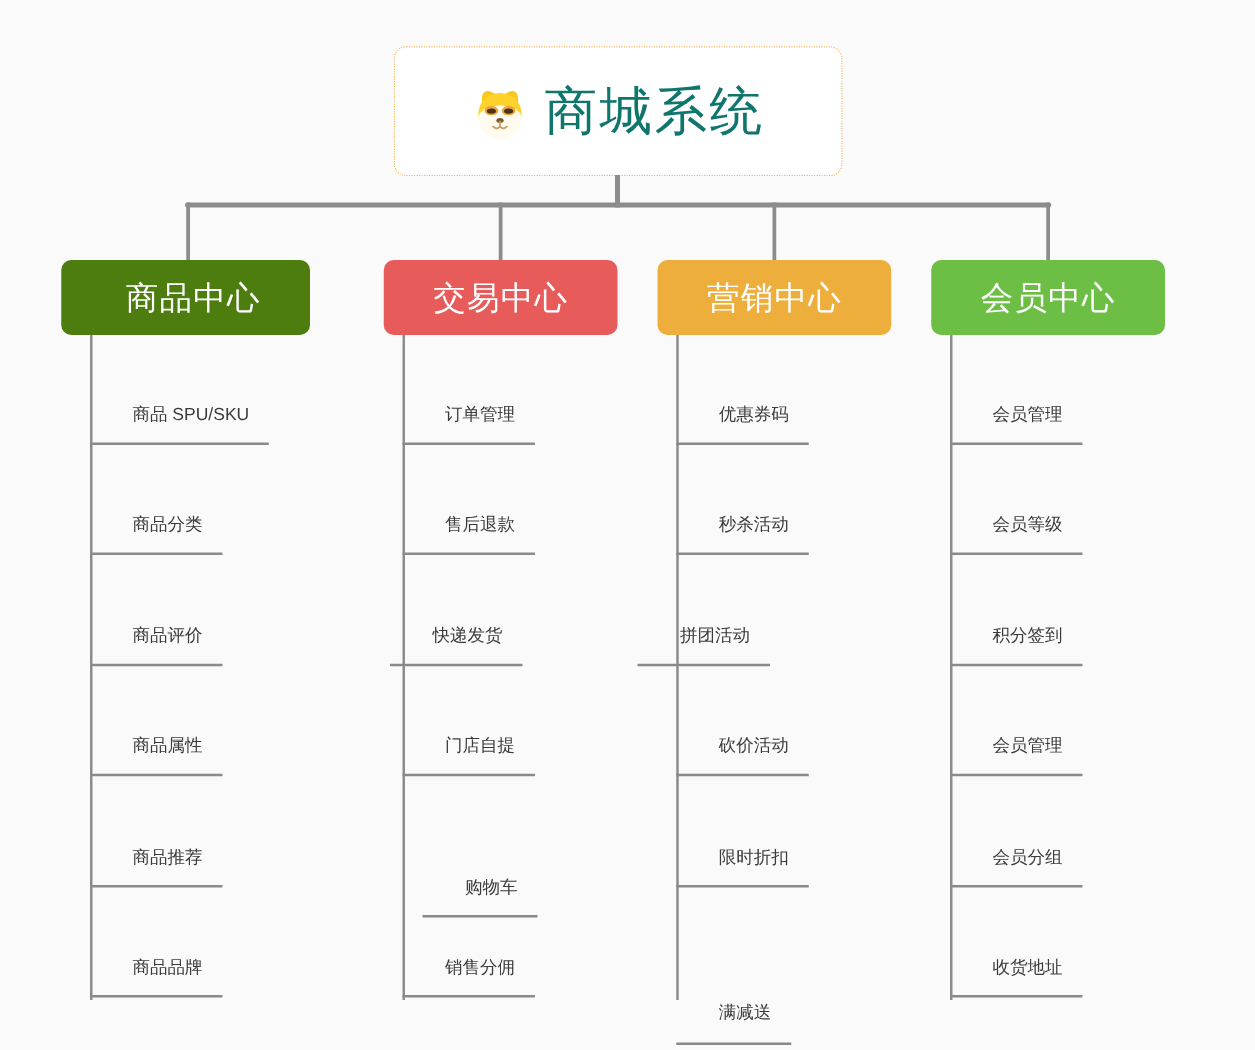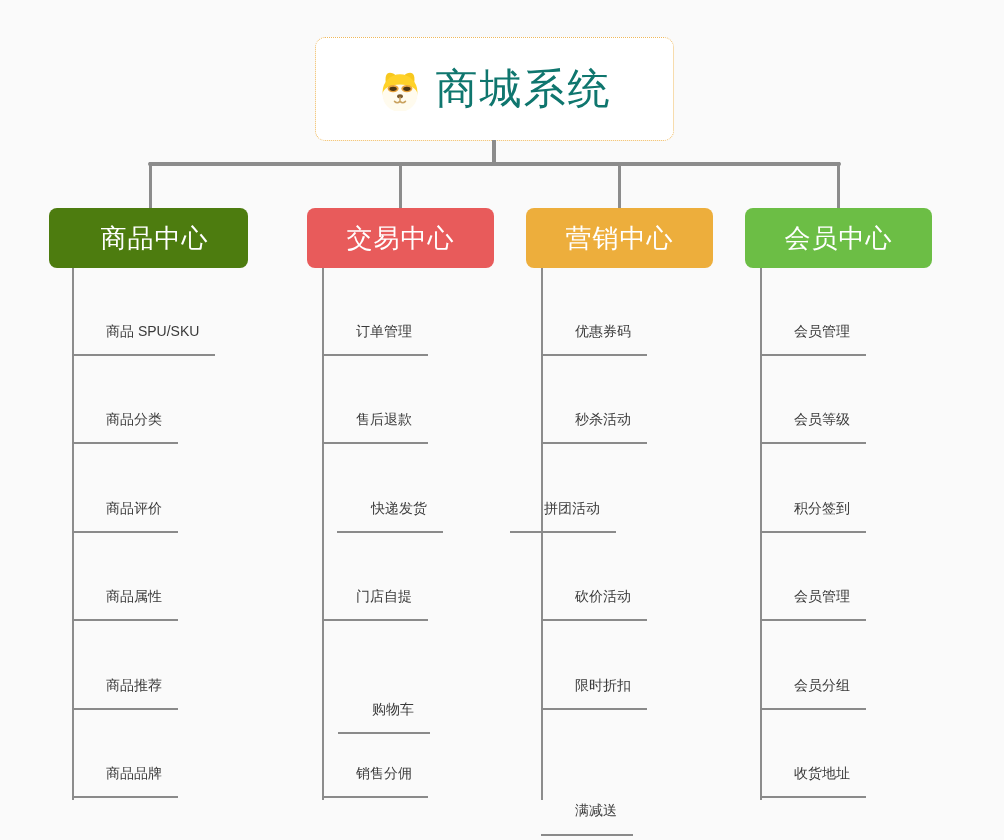"快递发货" div.leaf { left: 337px -> 312px }
